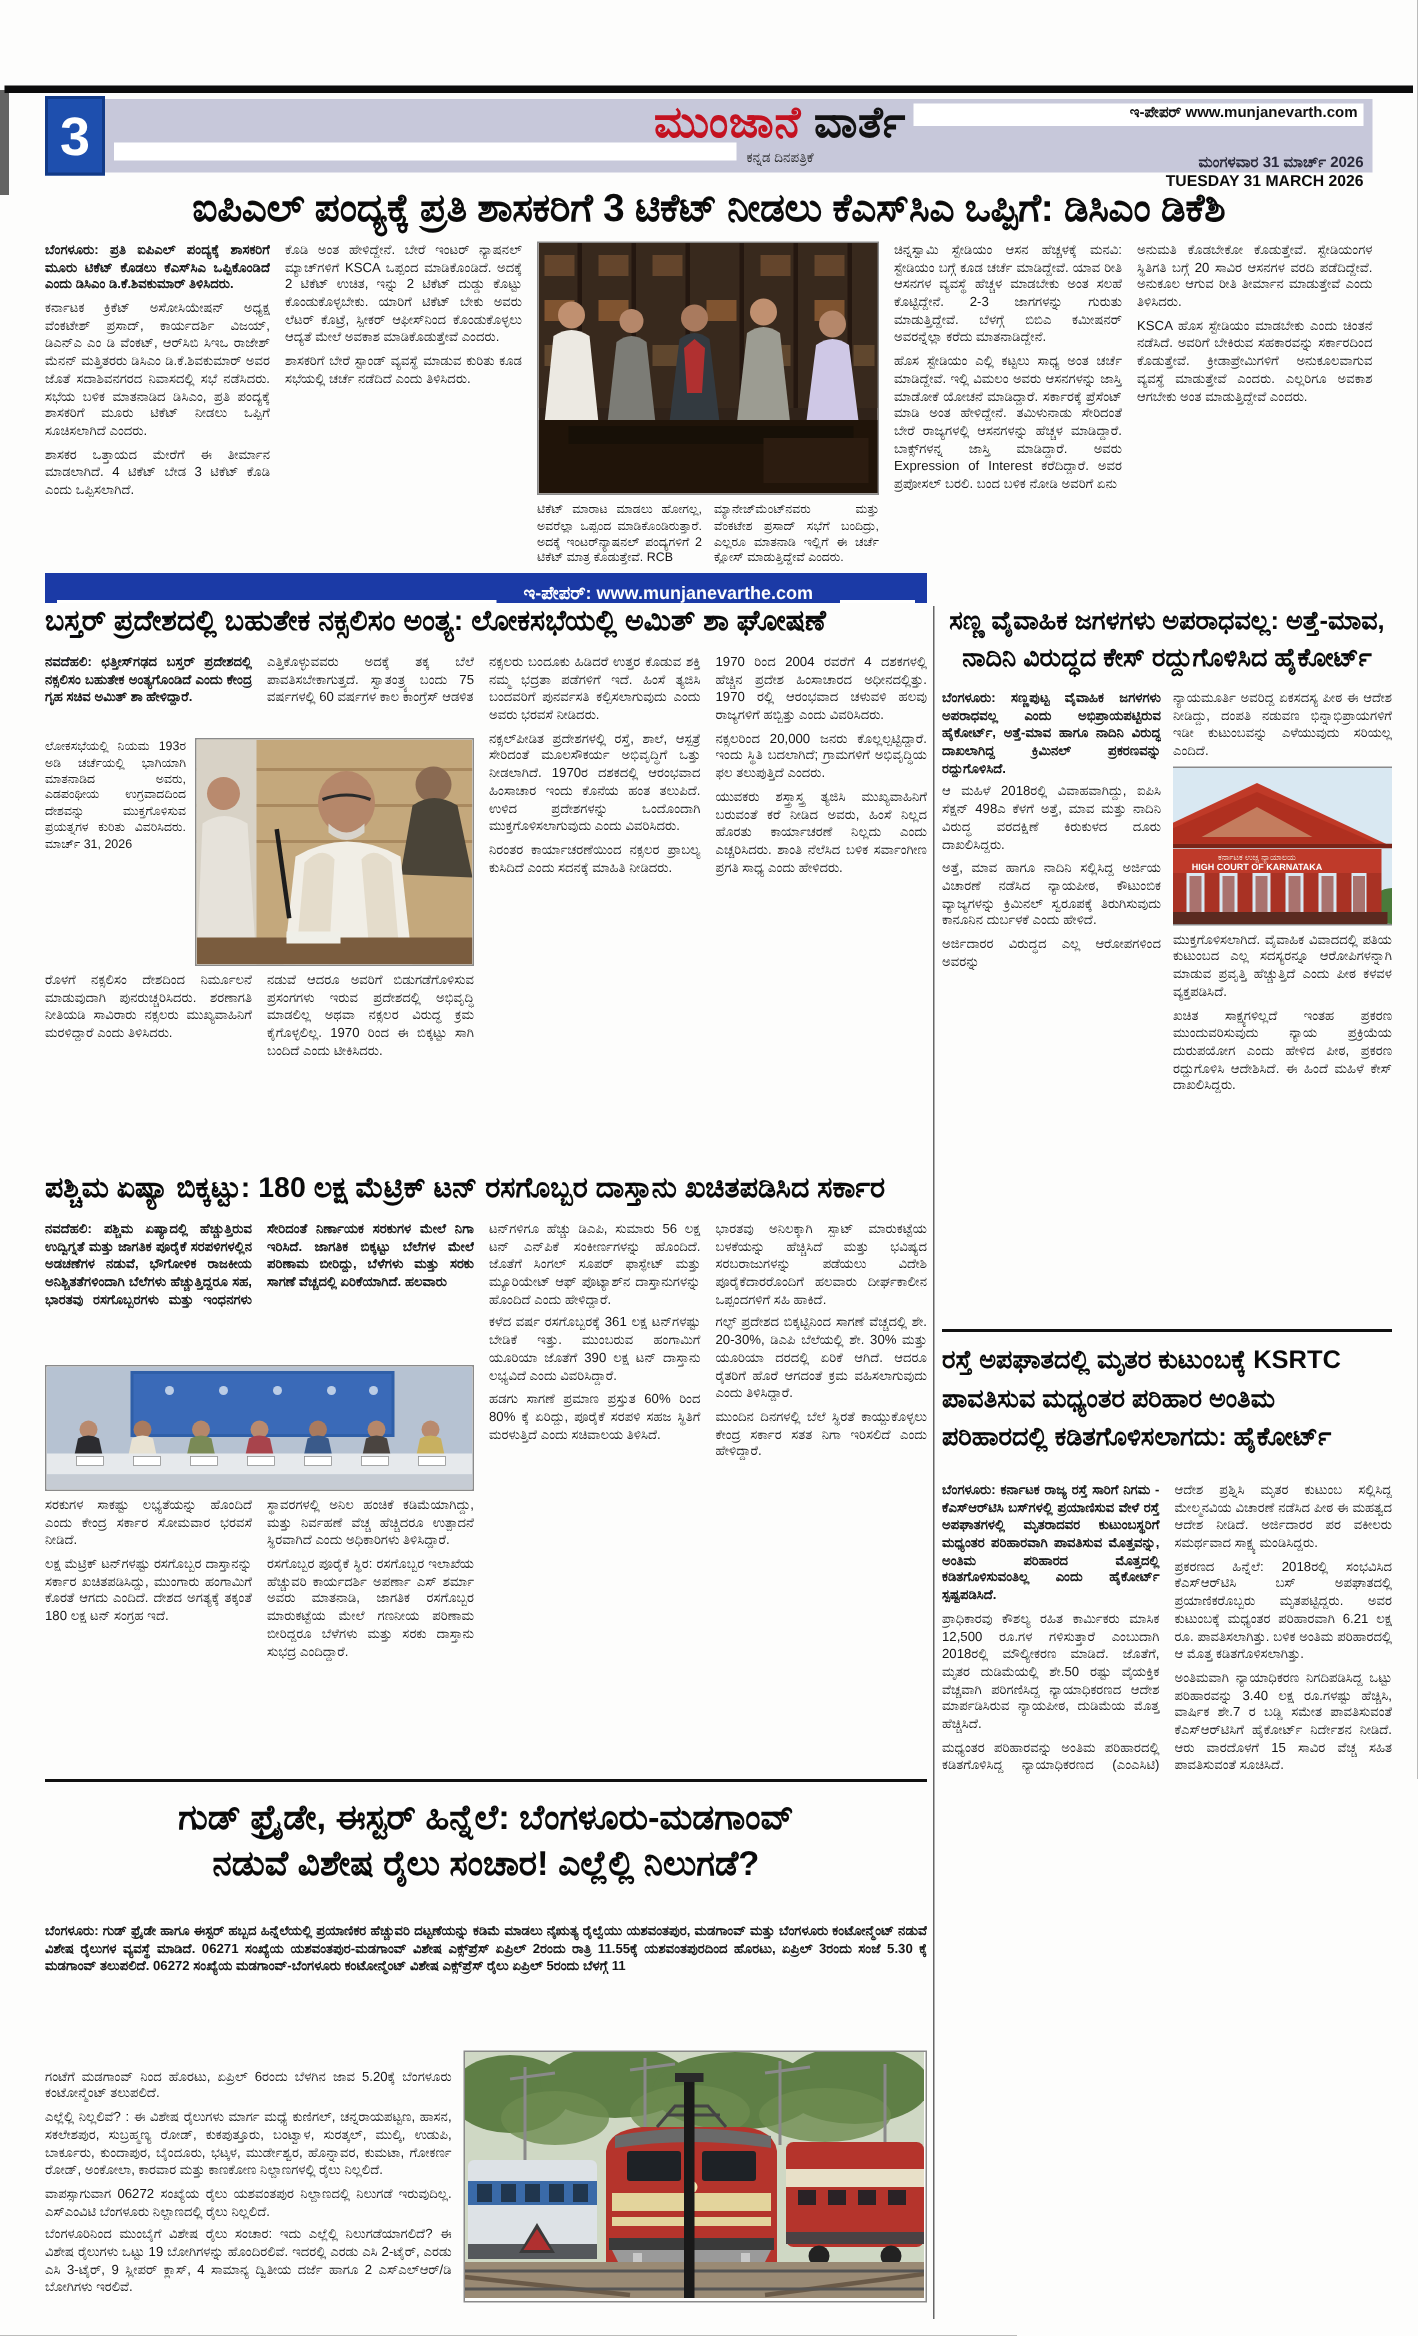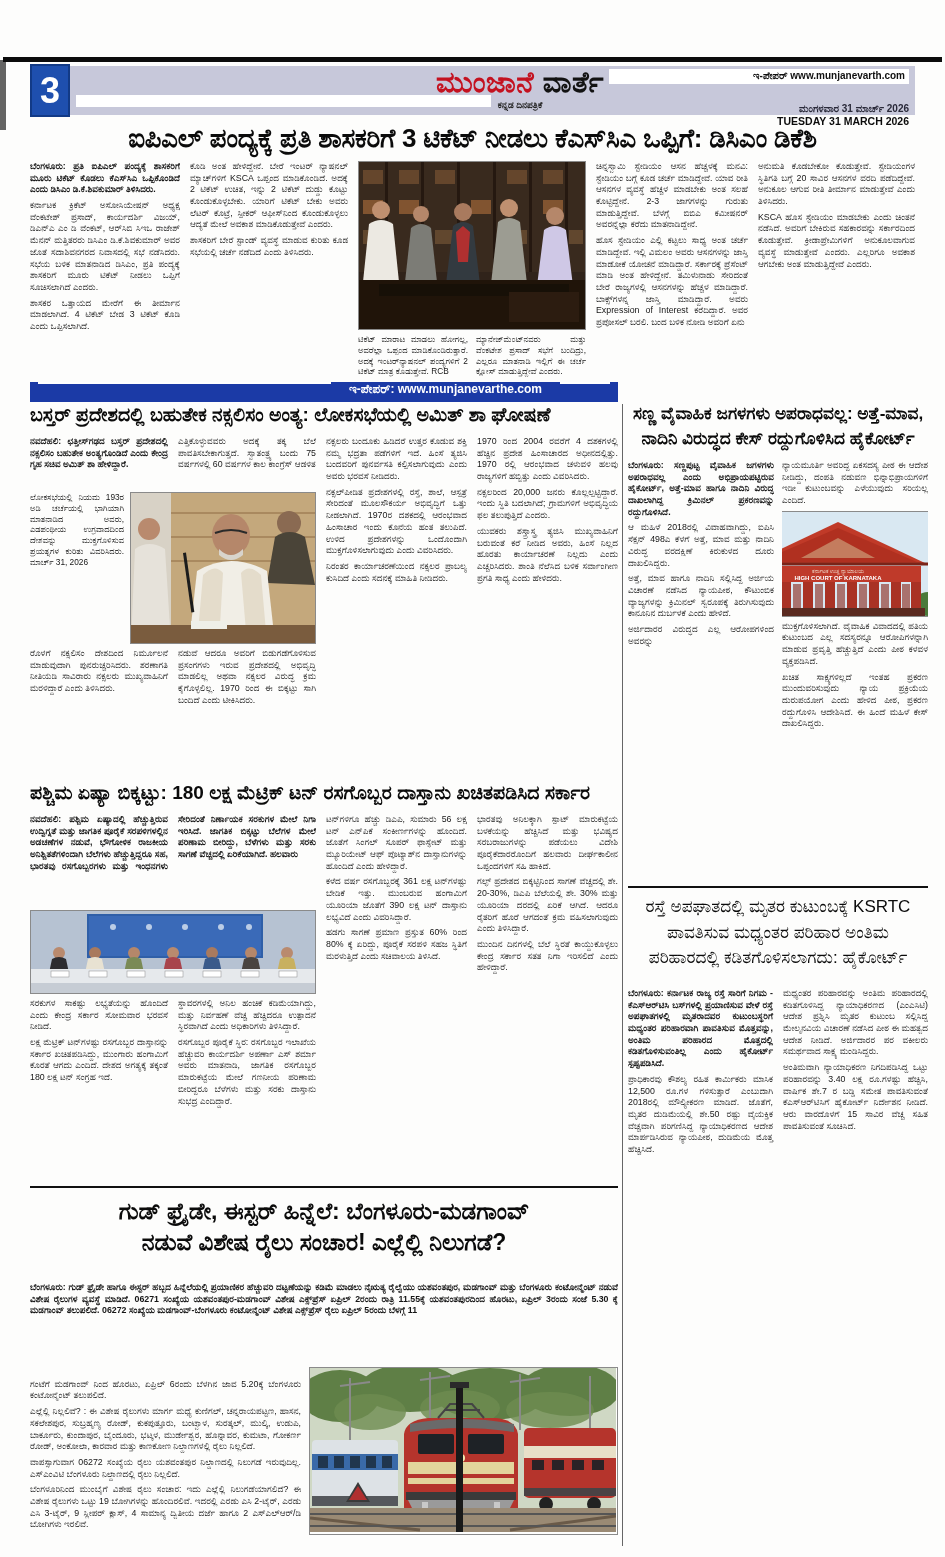"ಕನ್ನಡ ದಿನಪತ್ರಿಕೆ" .mast-sub { font-weight: bold -> normal }
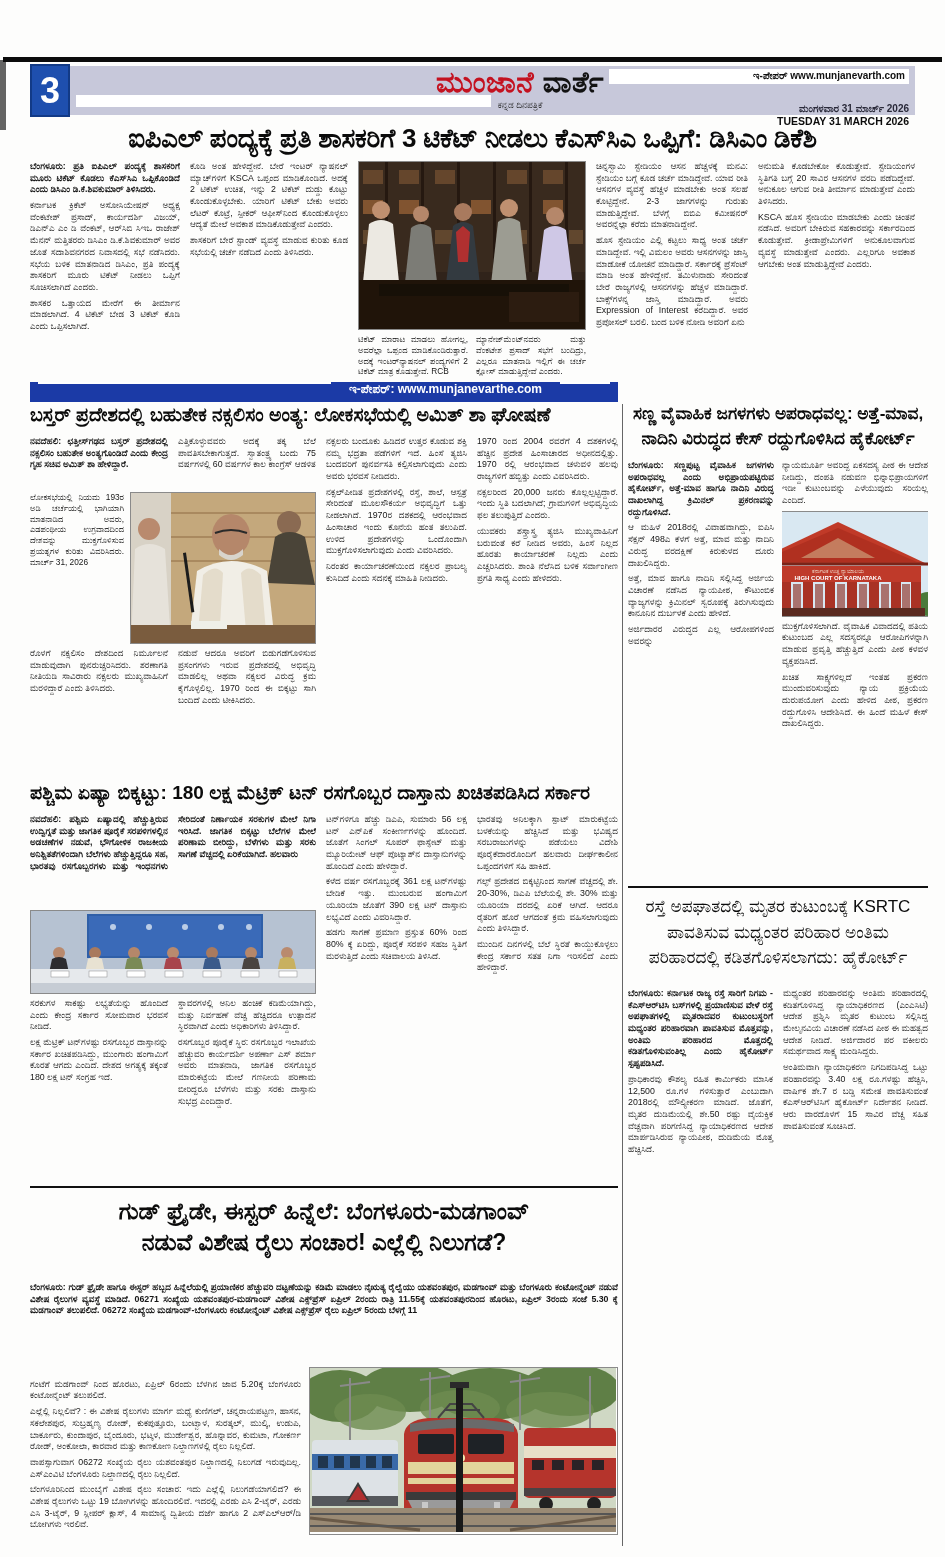"ಇ-ಪೇಪರ್: www.munjanevarthe.com" .banner { align-items: flex-start -> flex-end }
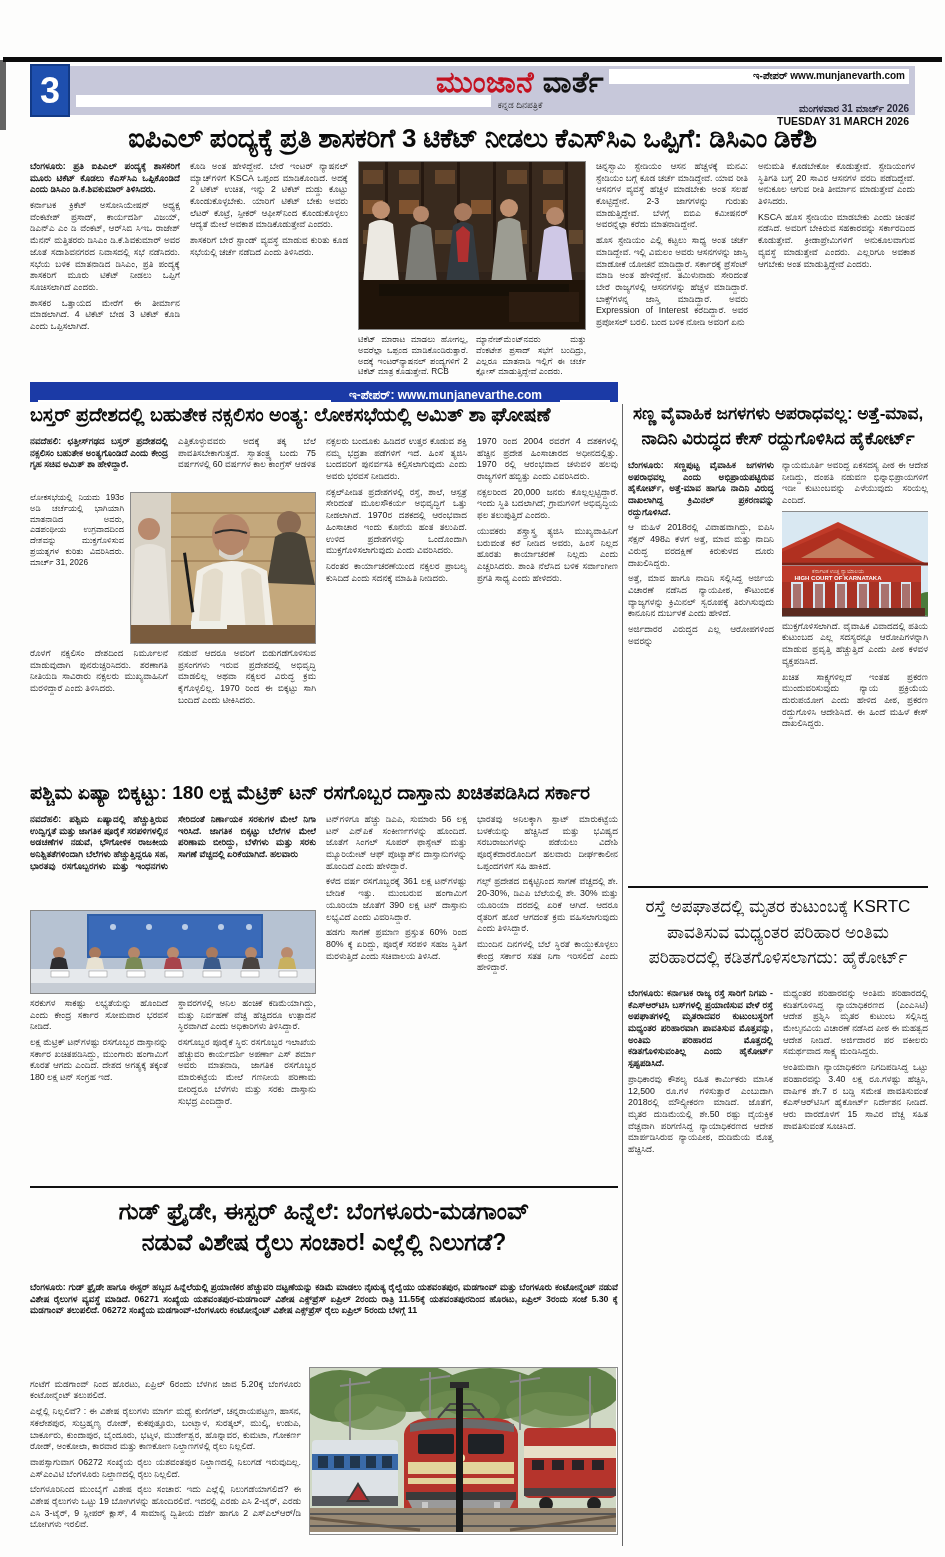"ರಸ್ತೆ ಅಪಘಾತದಲ್ಲಿ ಮೃತರ ಕುಟುಂಬಕ್ಕೆ KSRTC" .ksrtc-h { font-weight: normal -> bold; text-align: center -> none }
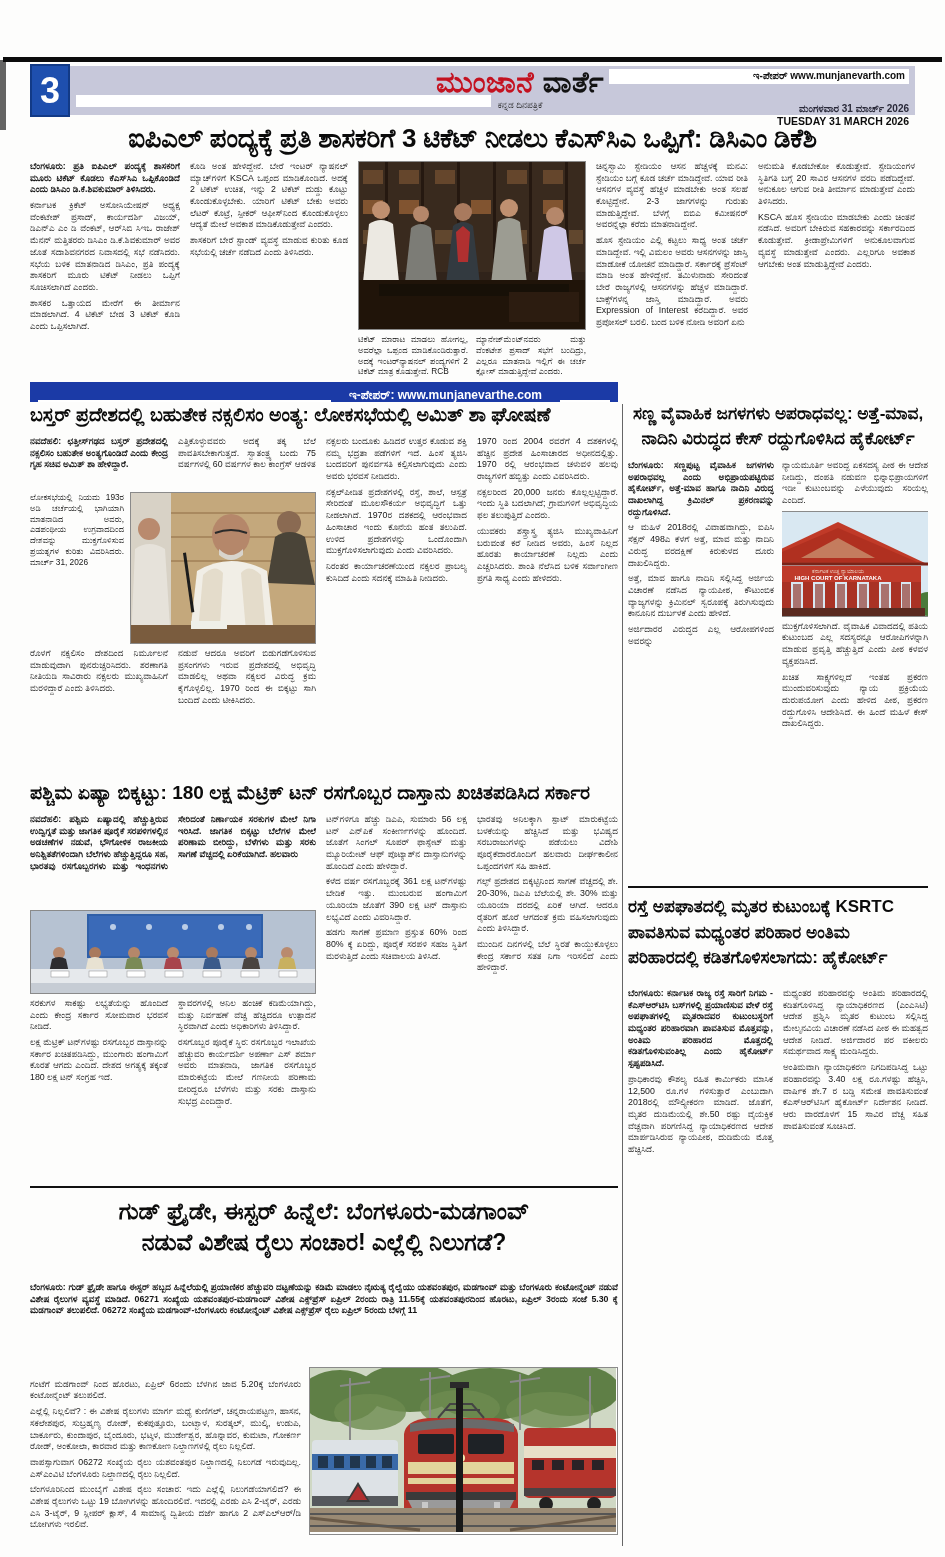"ಪ್ರಕರಣದ ಹಿನ್ನೆಲೆ: 2018ರಲ್ಲಿ ಸಂಭವಿಸಿದ" p { html: none -> <p>ಪ್ರಕರಣದ ಹಿನ್ನೆಲೆ: 2018ರಲ್ಲಿ ಸಂಭವಿಸಿದ ಕೆಎಸ್‌ಆರ್‌ಟಿಸಿ ಬಸ್ ಅಪಘಾತದಲ್ಲಿ ಪ್ರಯಾಣಿಕರೊಬ್ಬರು ಮೃತಪಟ್ಟಿದ್ದರು. ಅವರ ಕುಟುಂಬಕ್ಕೆ ಮಧ್ಯಂತರ ಪರಿಹಾರವಾಗಿ 6.21 ಲಕ್ಷ ರೂ. ಪಾವತಿಸಲಾಗಿತ್ತು. ಬಳಿಕ ಅಂತಿಮ ಪರಿಹಾರದಲ್ಲಿ ಆ ಮೊತ್ತ ಕಡಿತಗೊಳಿಸಲಾಗಿತ್ತು.</p> }
